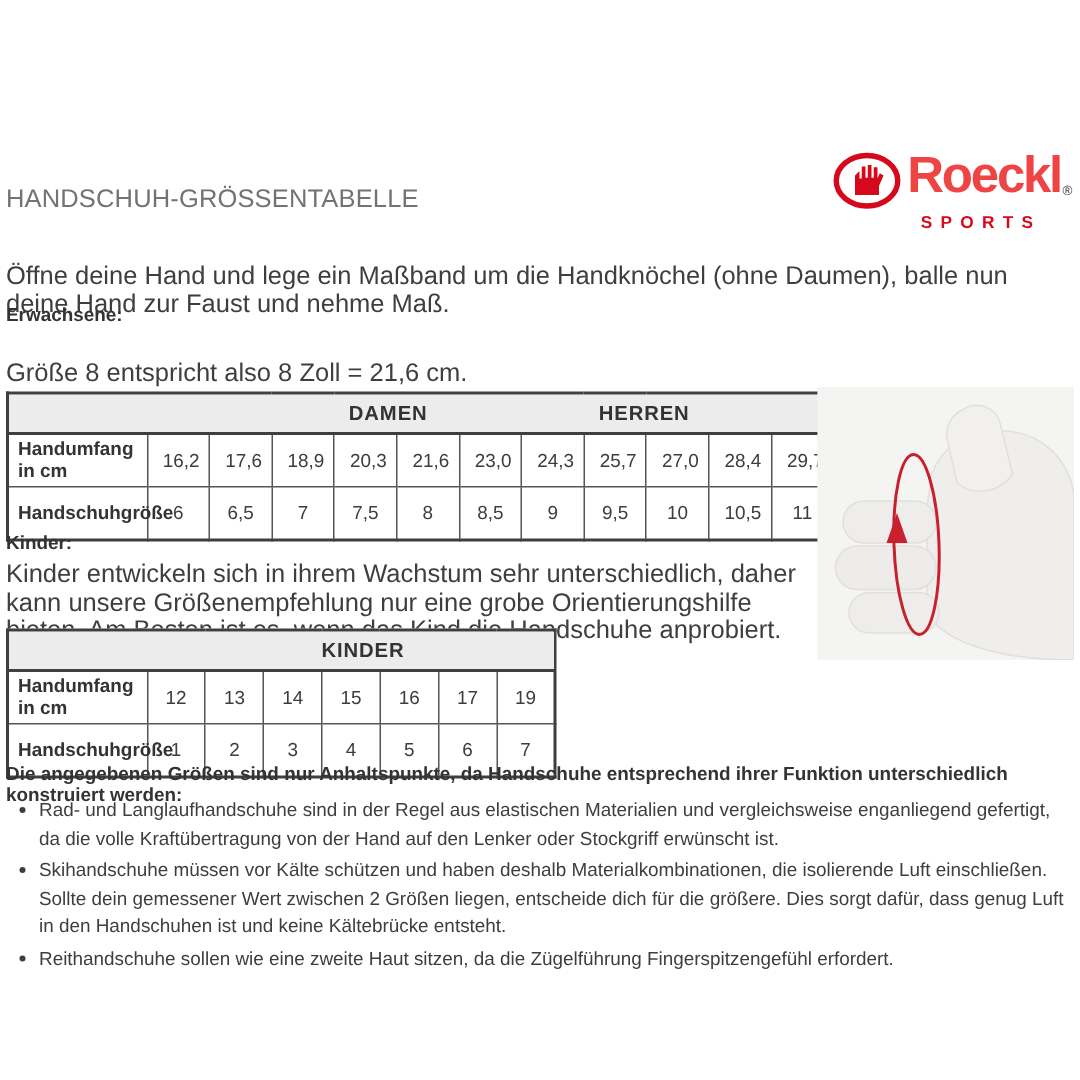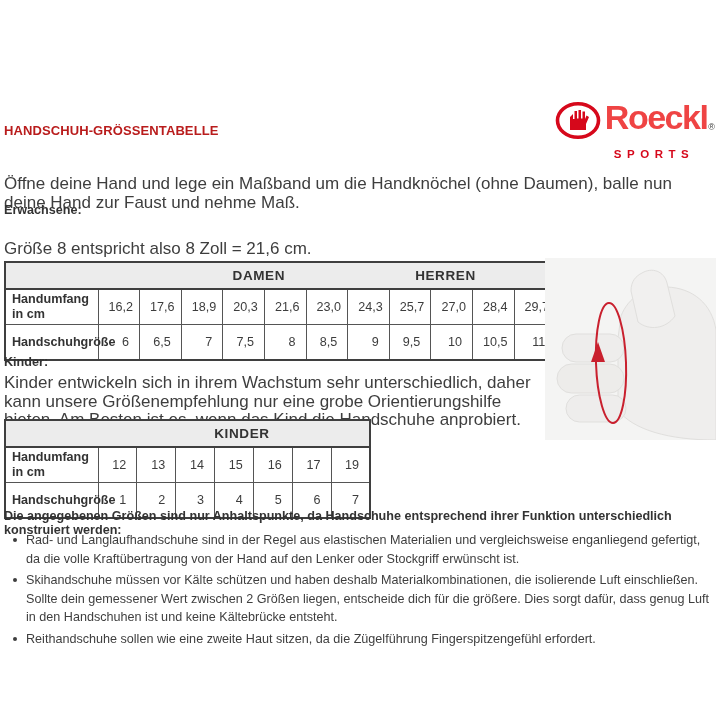"HANDSCHUH-GRÖSSENTABELLE" .page-title { color: #b91c1c -> #737373; font-size: 13px -> 17px; font-weight: bold -> normal }
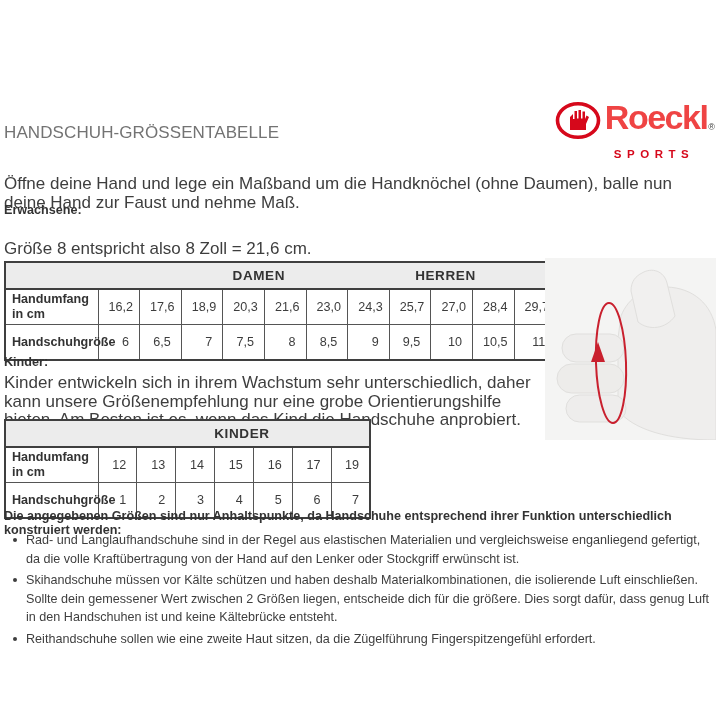"SPORTS" .logo-sub { margin-top: 14px -> 9px }
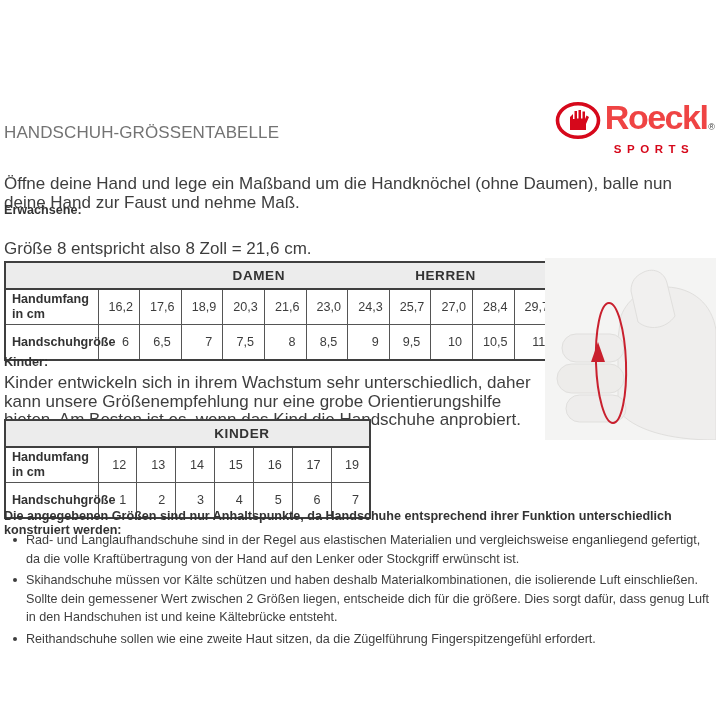"HERREN" .gl-herren { margin-left: 16px -> none }
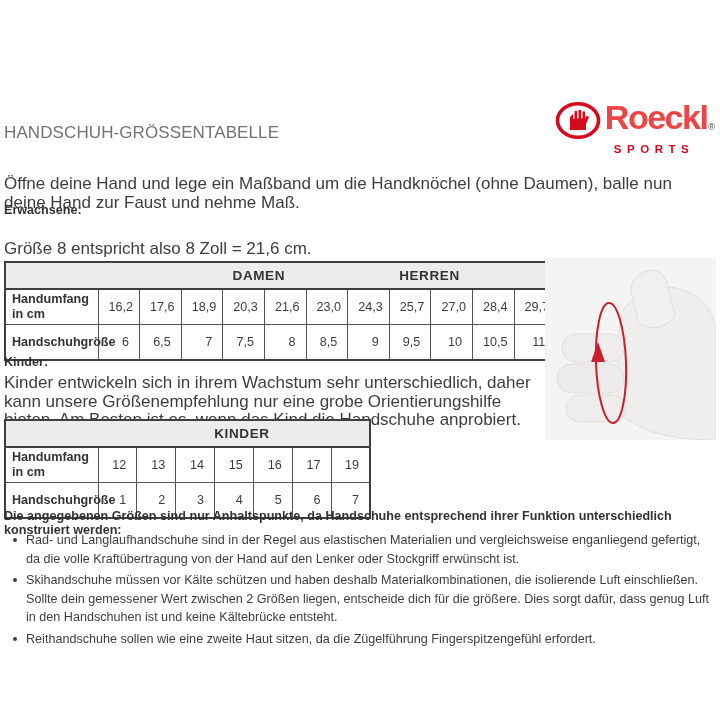"16,2" td.num { text-align: right -> center }
